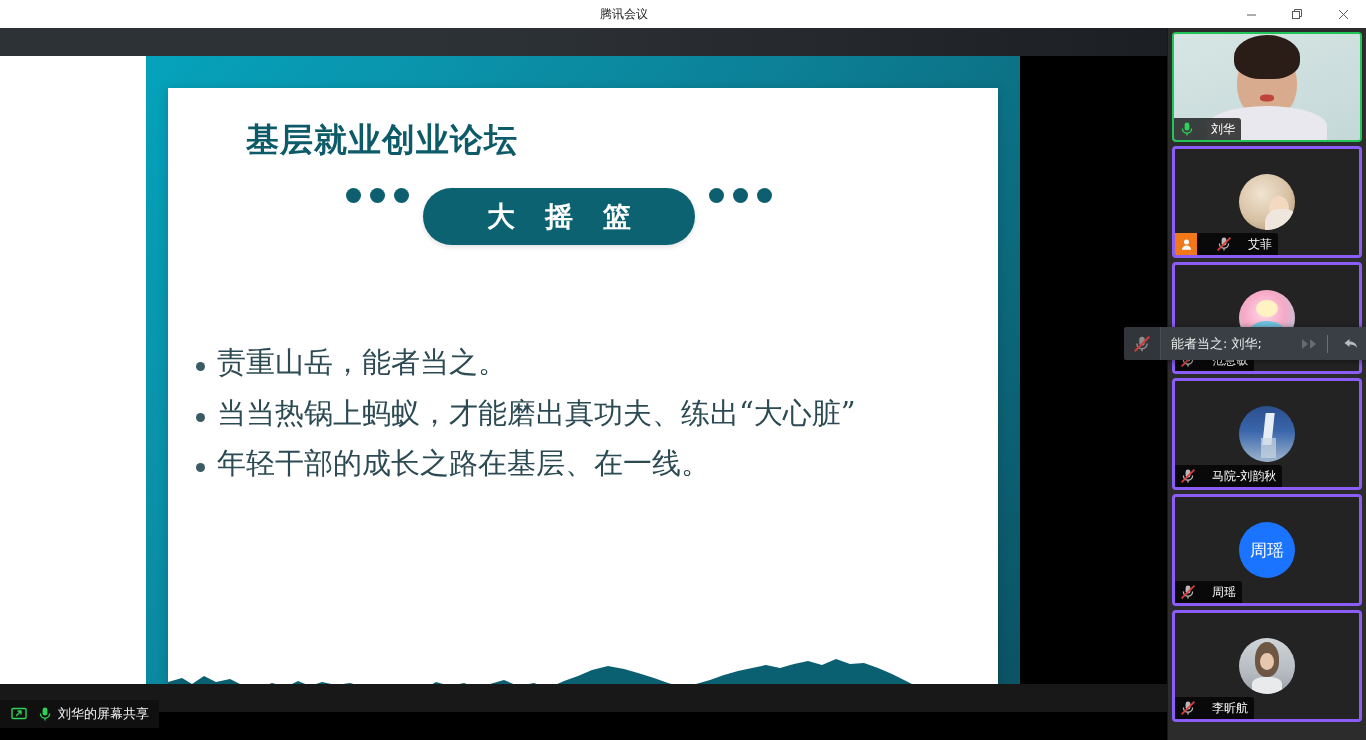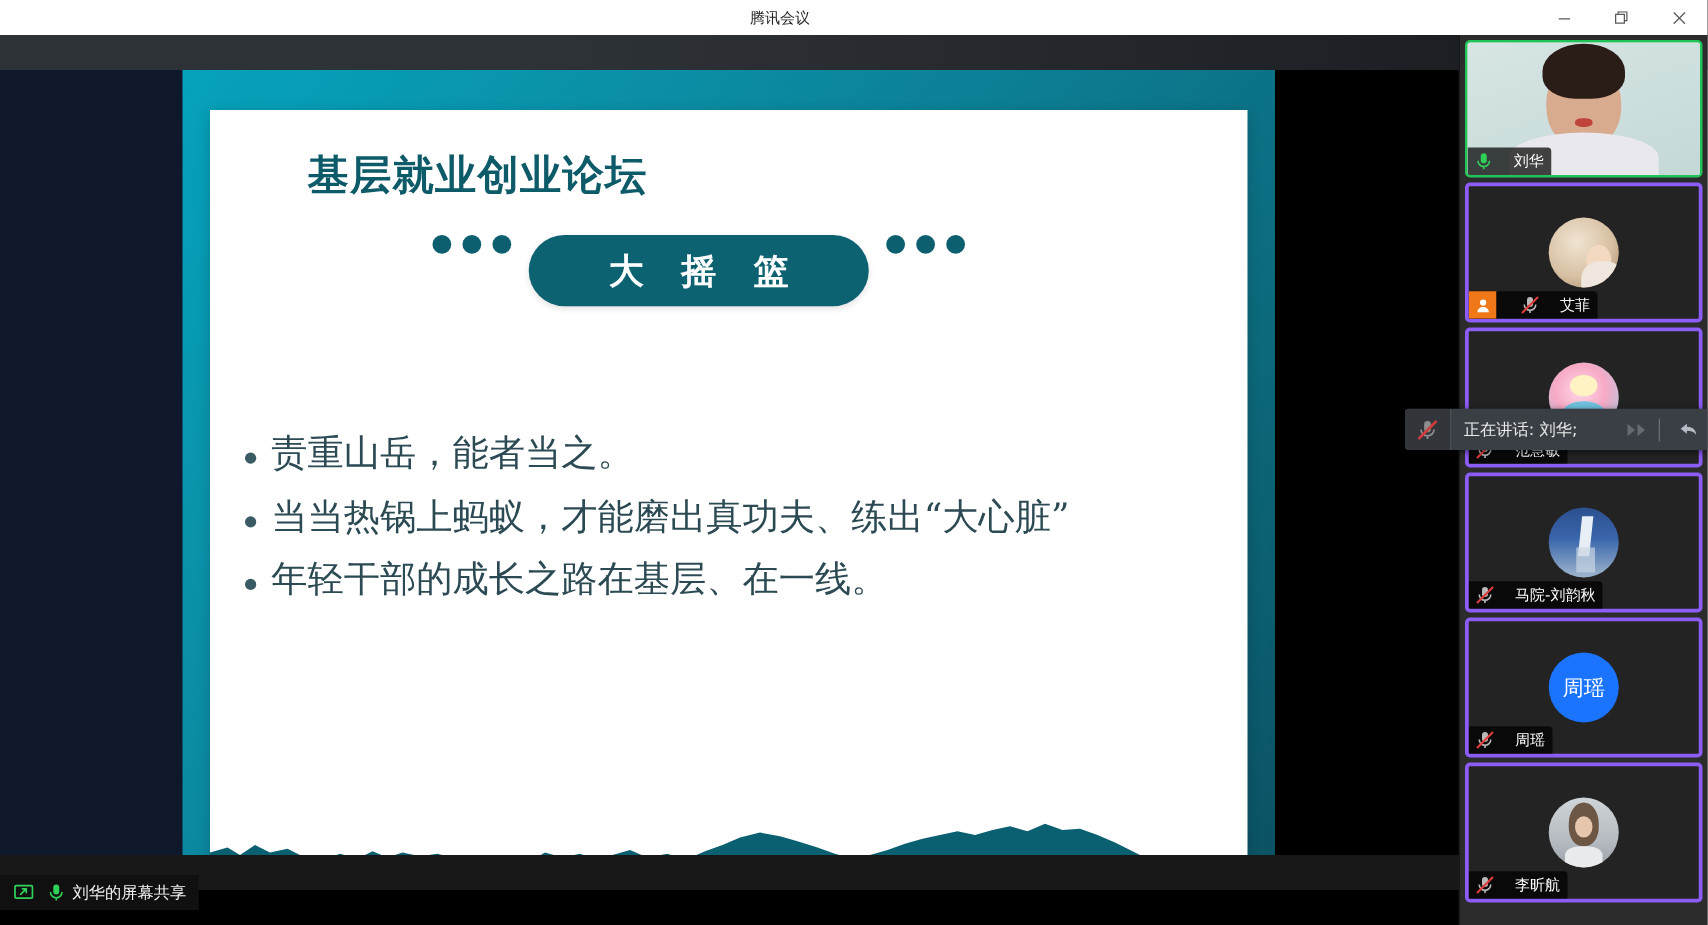"基层就业创业论坛" .stage { background: #0f172a -> #ffffff }
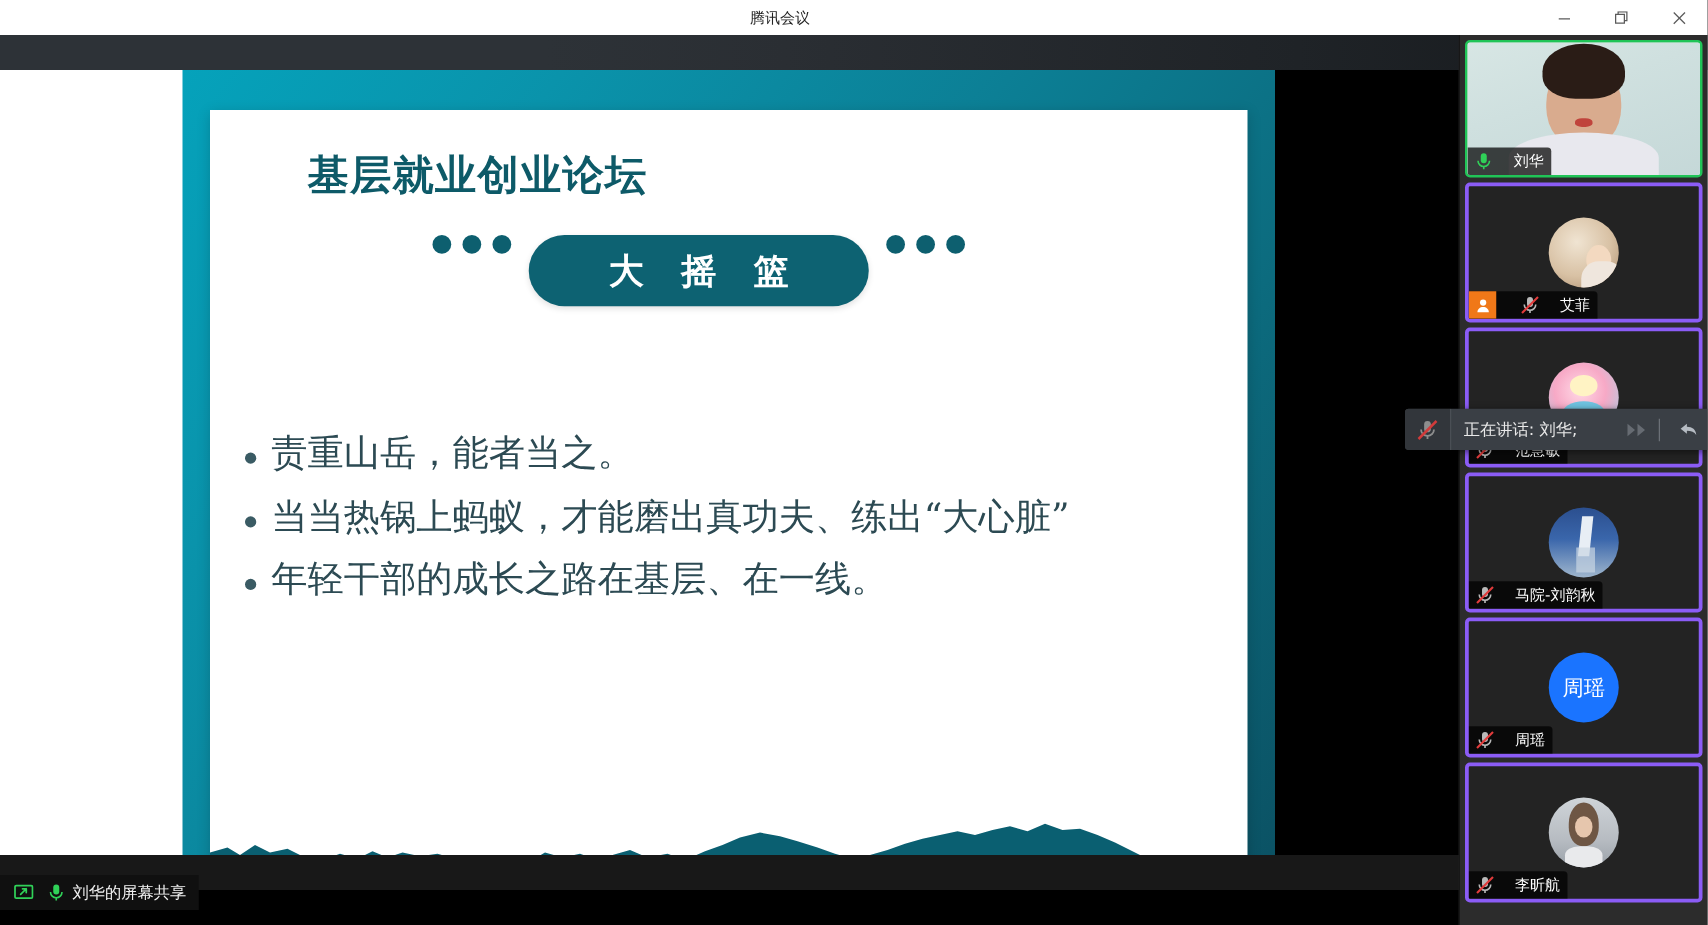"正在讲话: 刘华;" div.speak-text { text: 正在讲话 -> 能者当之 }
